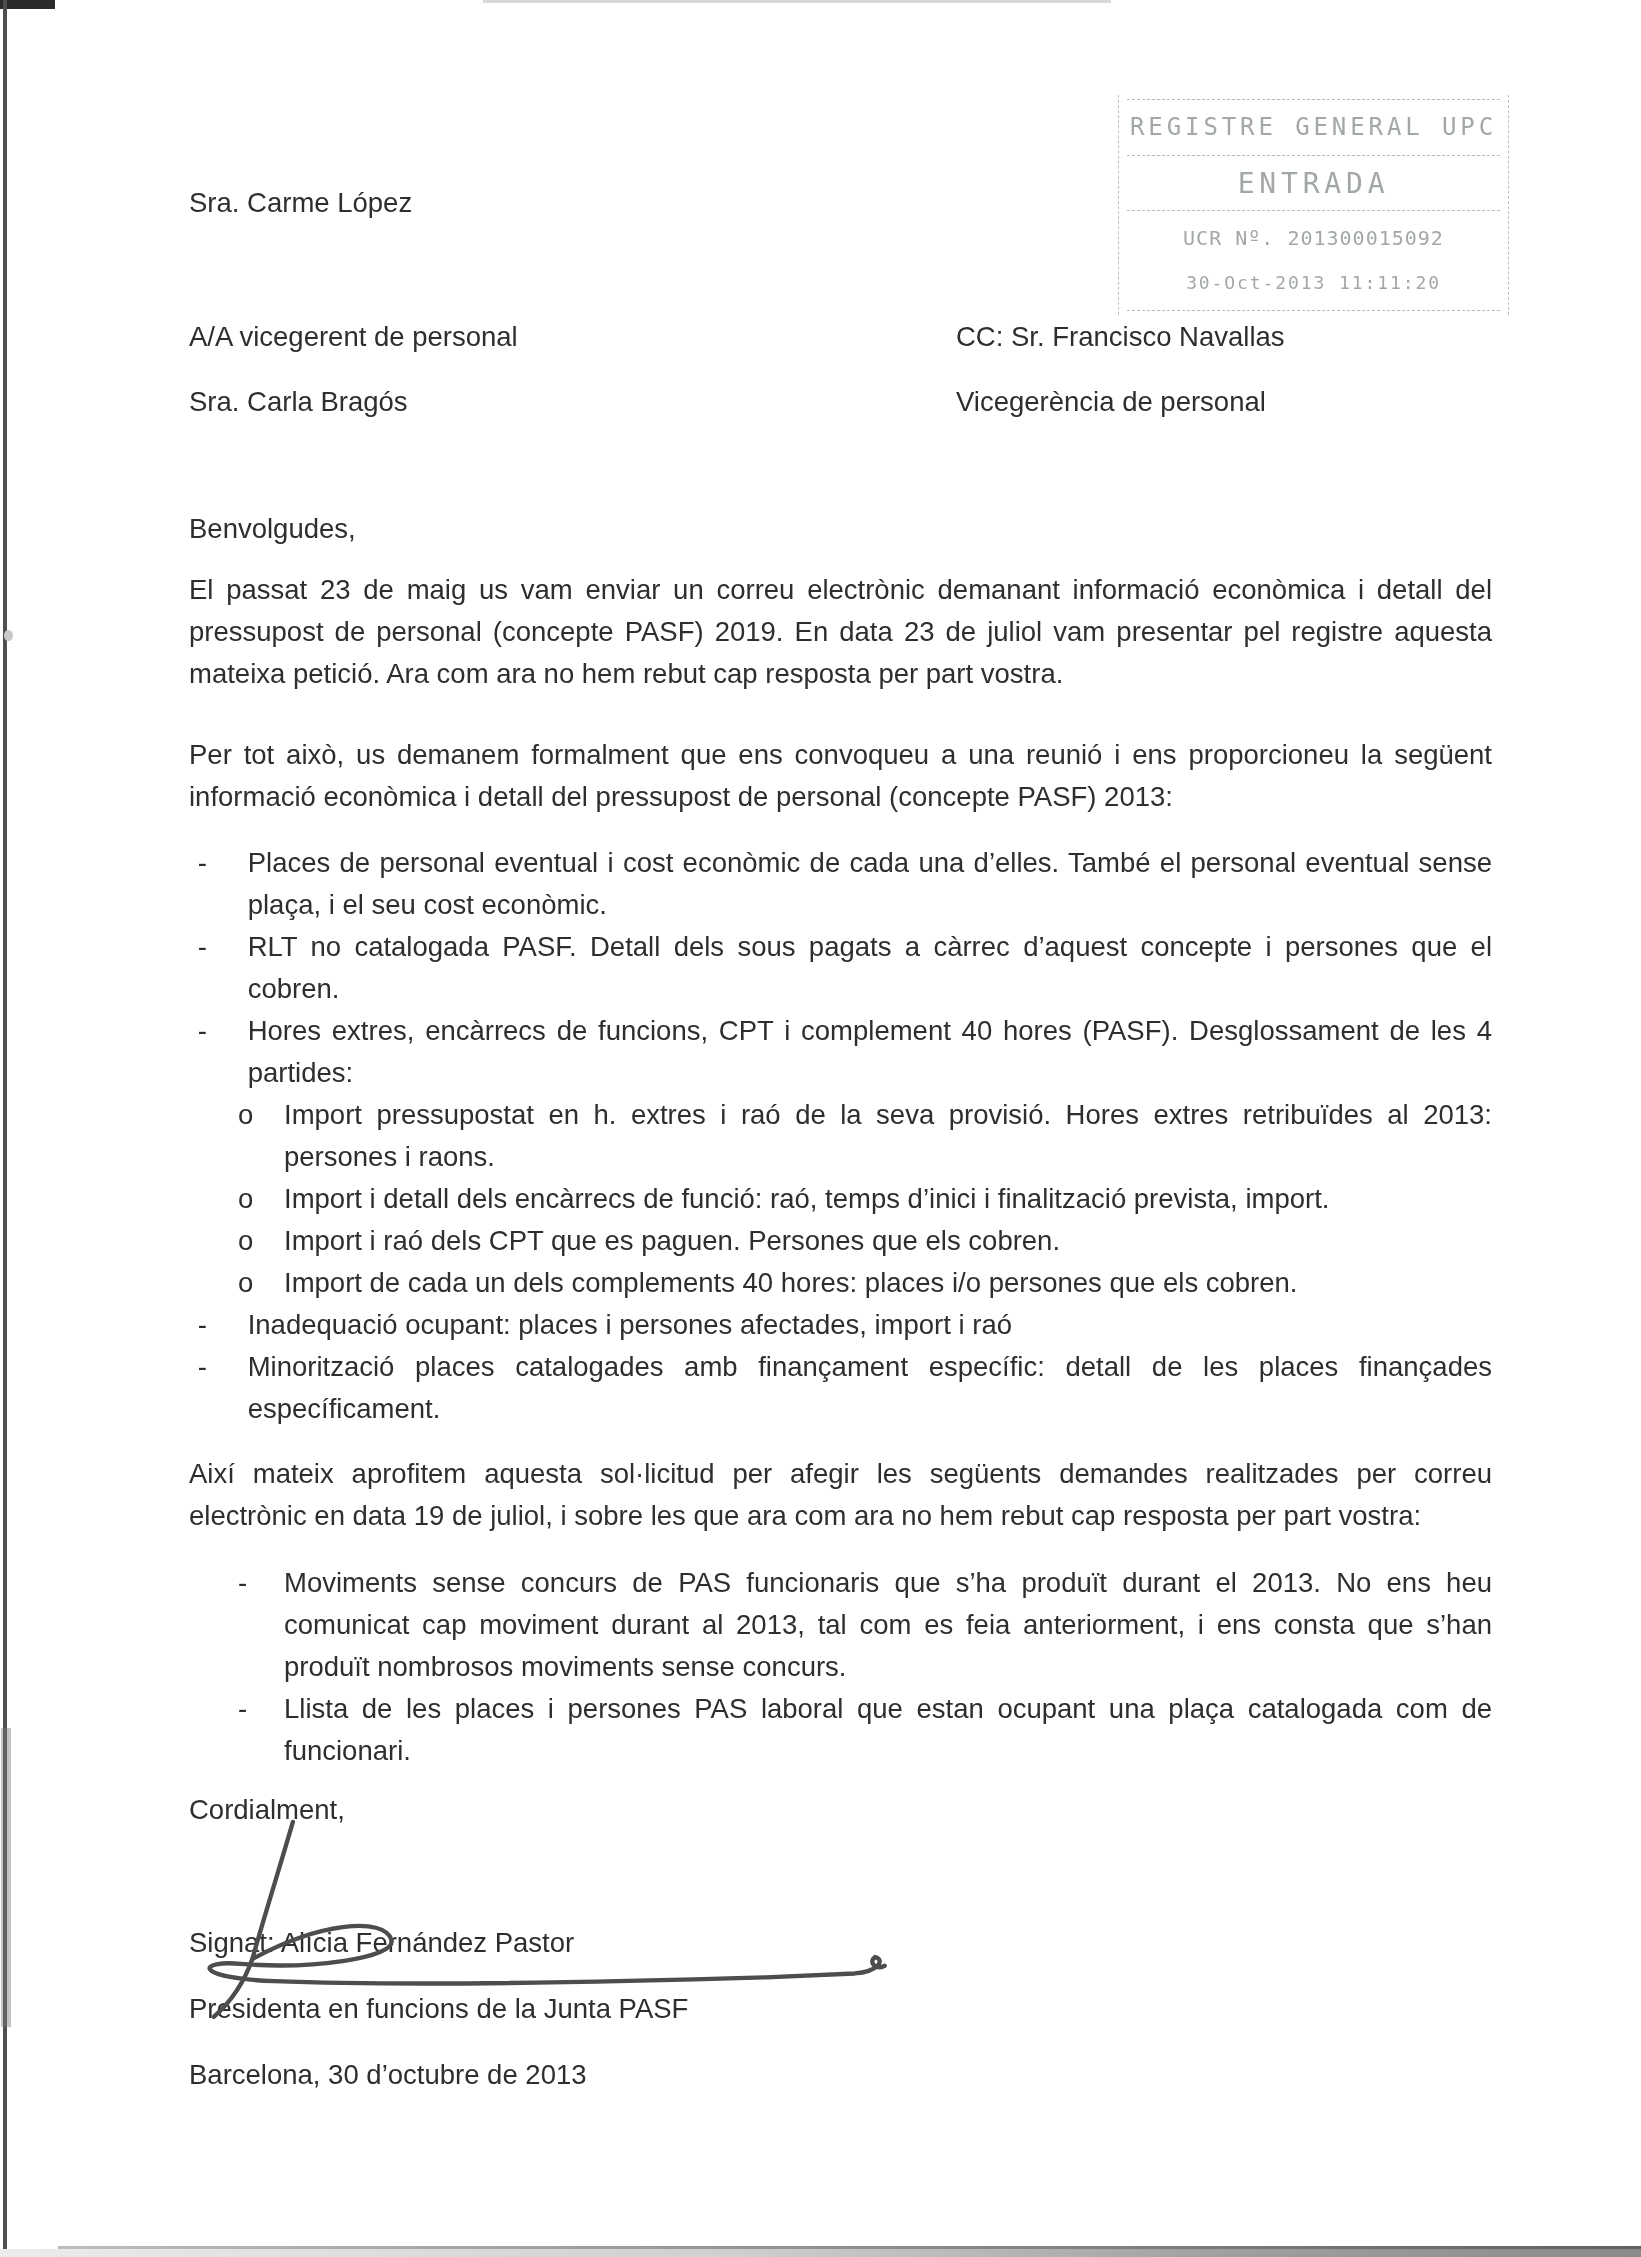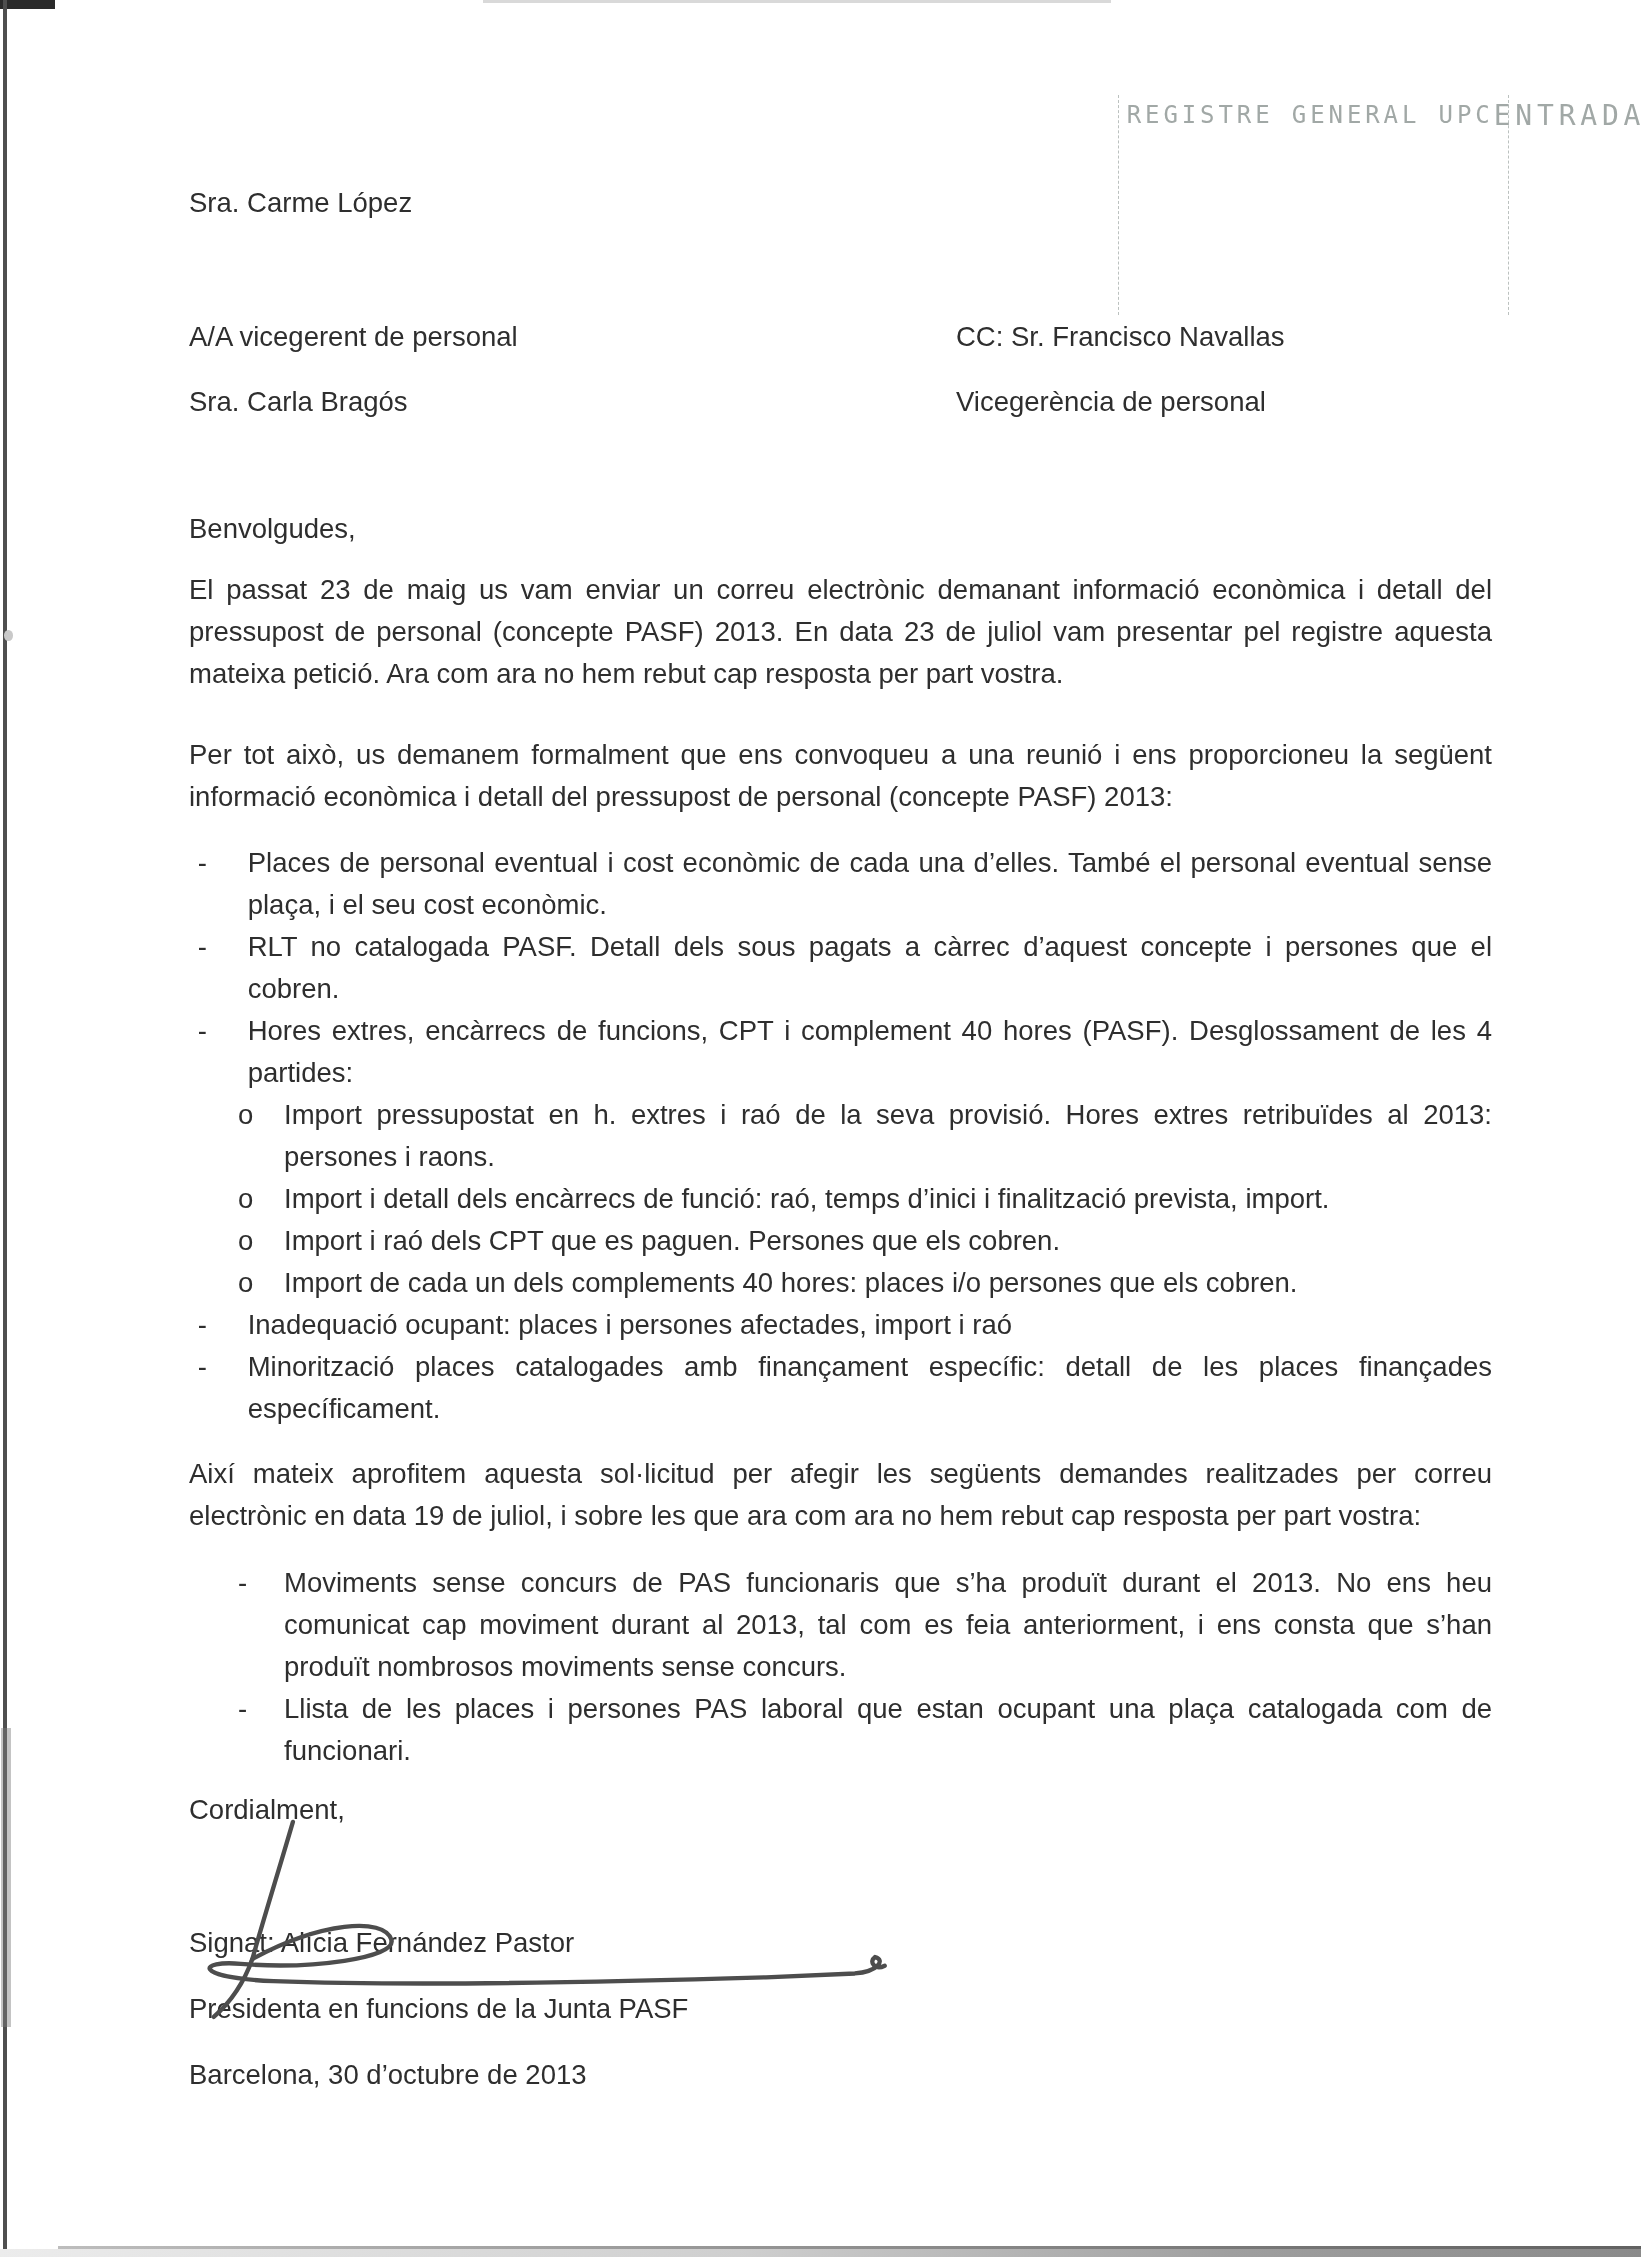"REGISTRE GENERAL UPC" .stamp { flex-direction: row -> column }
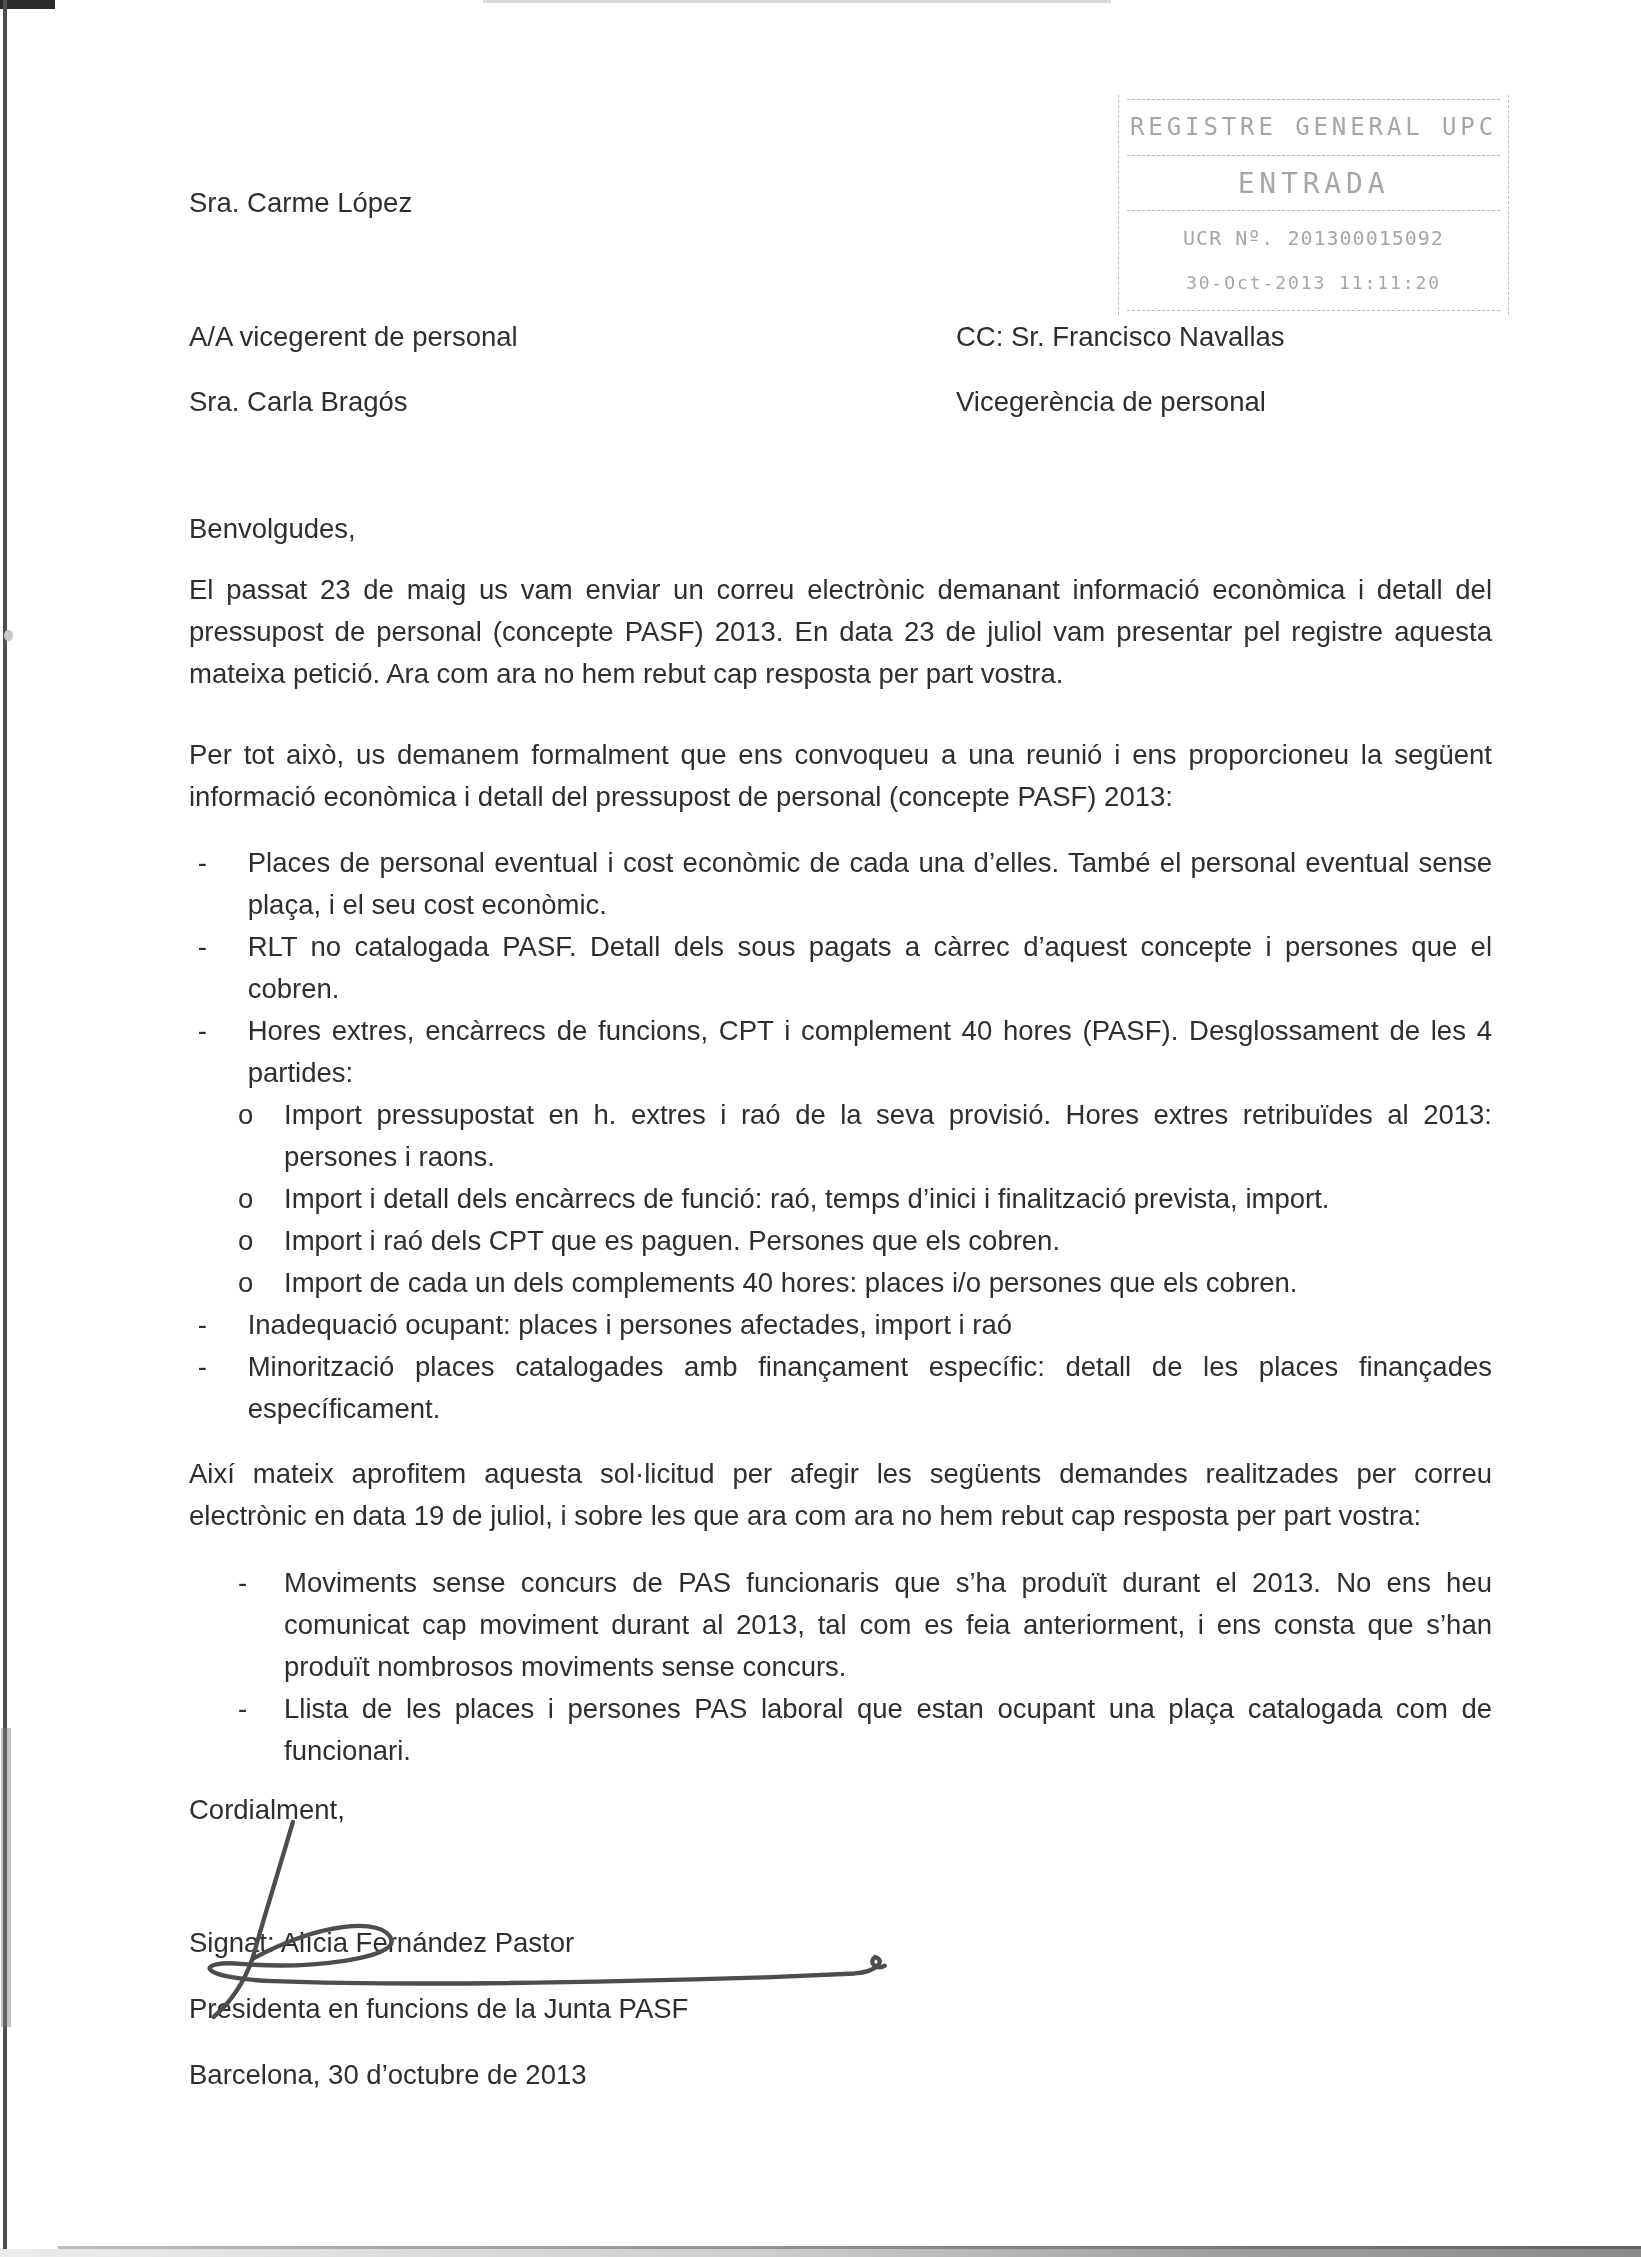"El passat 23 de maig" div.b-p1 { text: 2013 -> 2019 }
